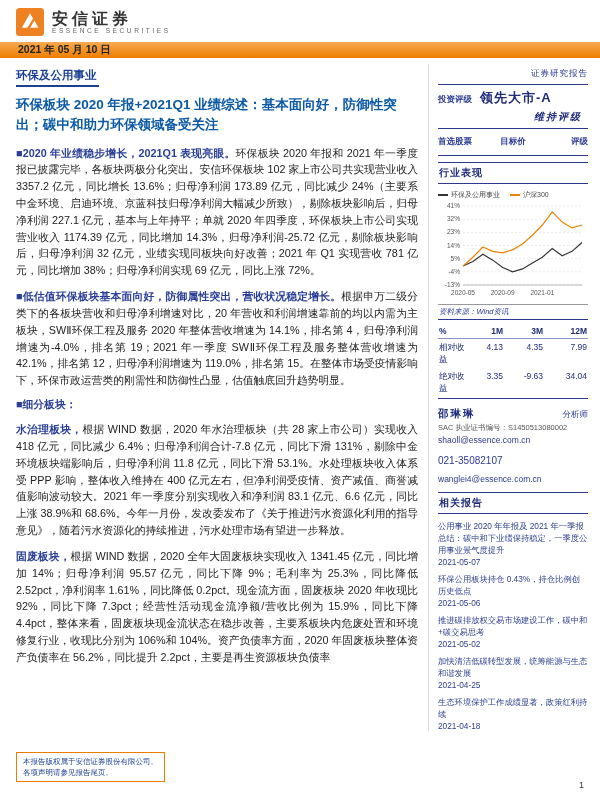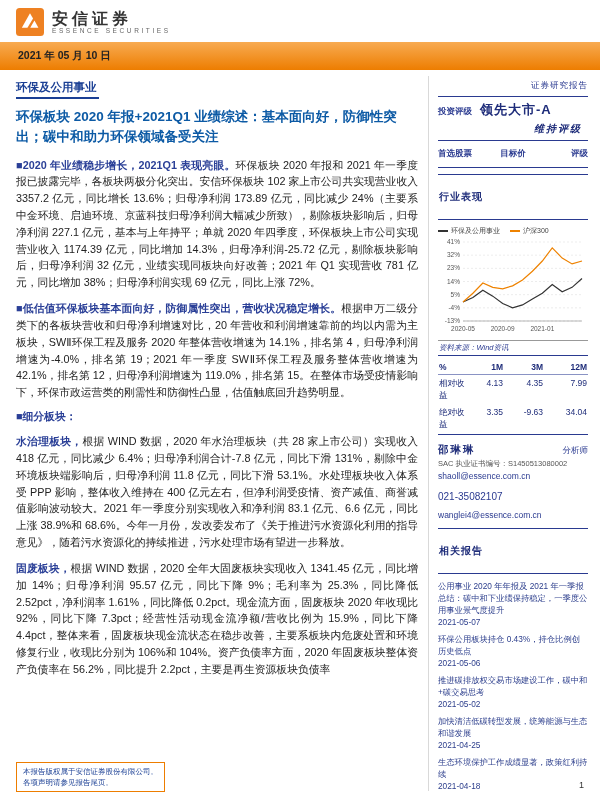"2021 年 05 月 10" .datebar { height: 28px -> 16px }
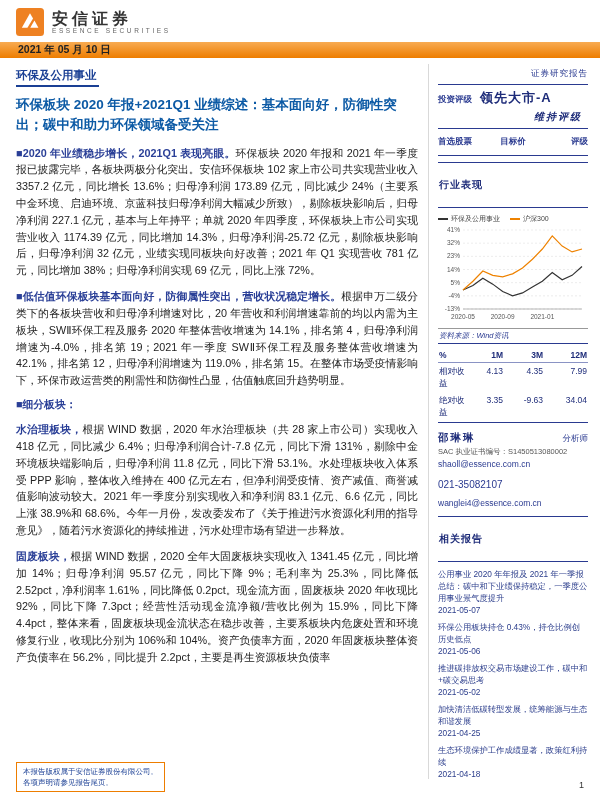"行业表现" .block-title { padding: 15px 1px -> 3px 1px }
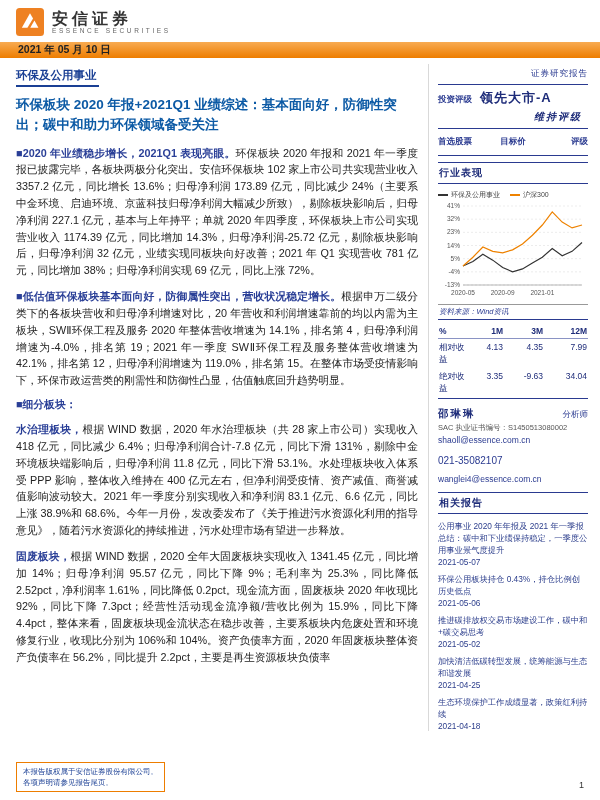"本报告版权属于安信证券股份有限公司。" .footer-box { bottom: 8px -> 18px }
